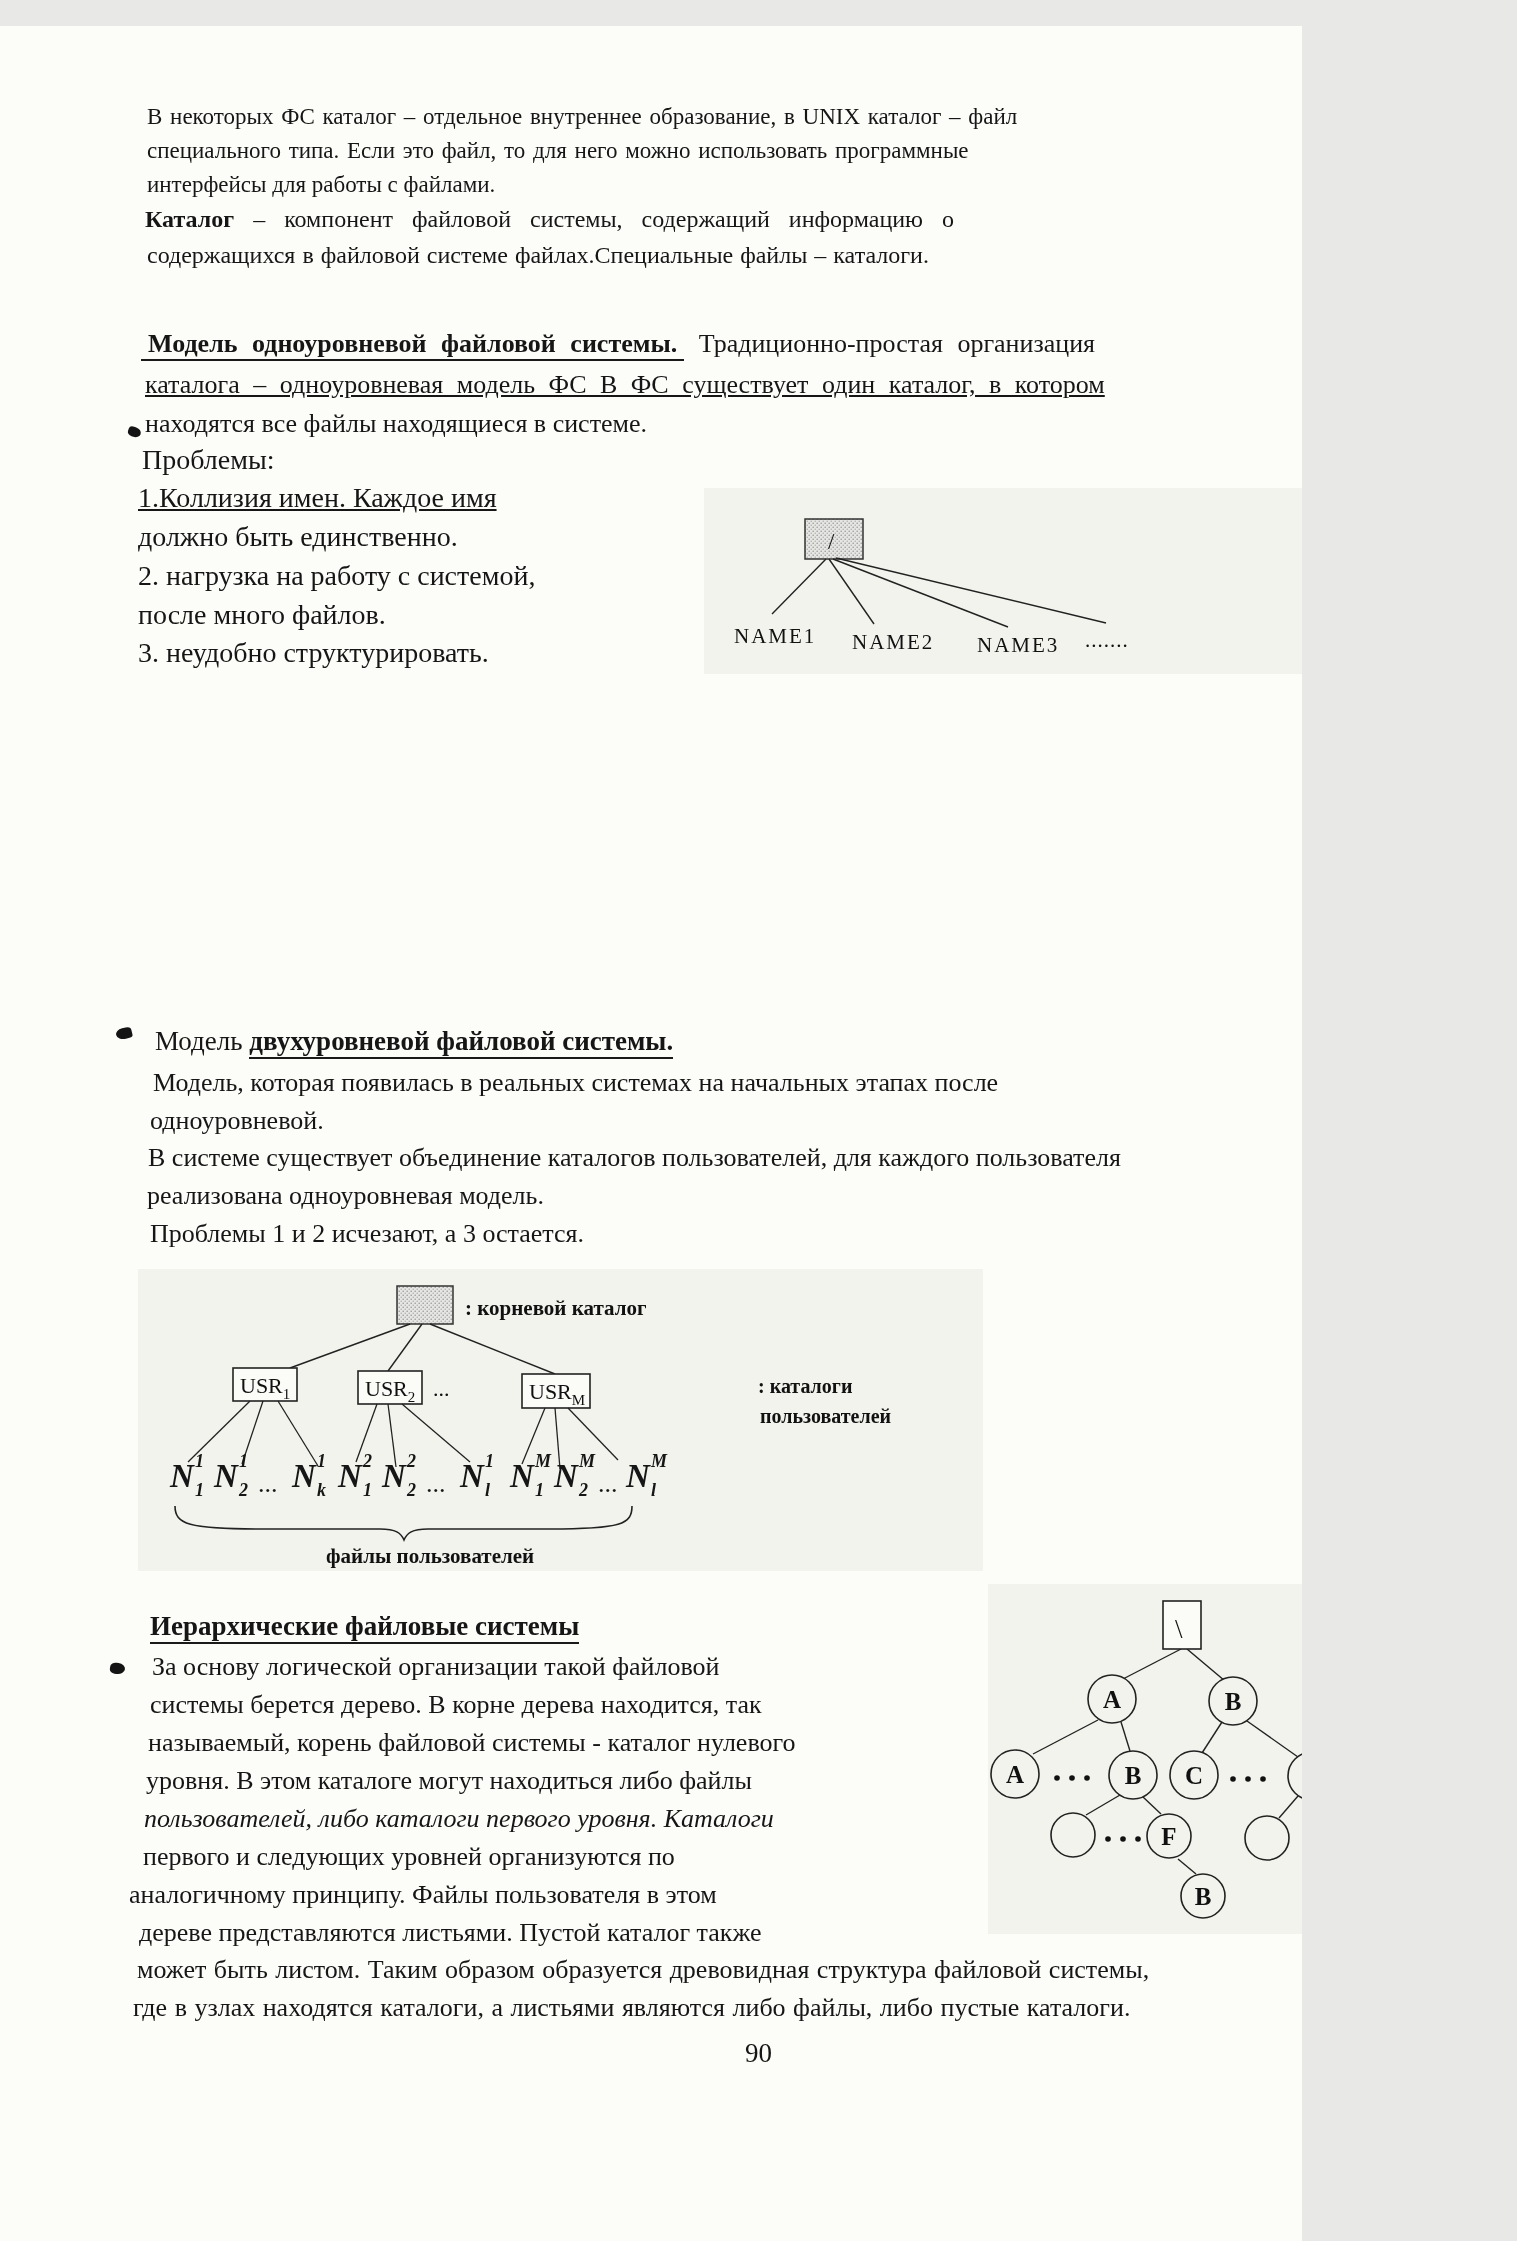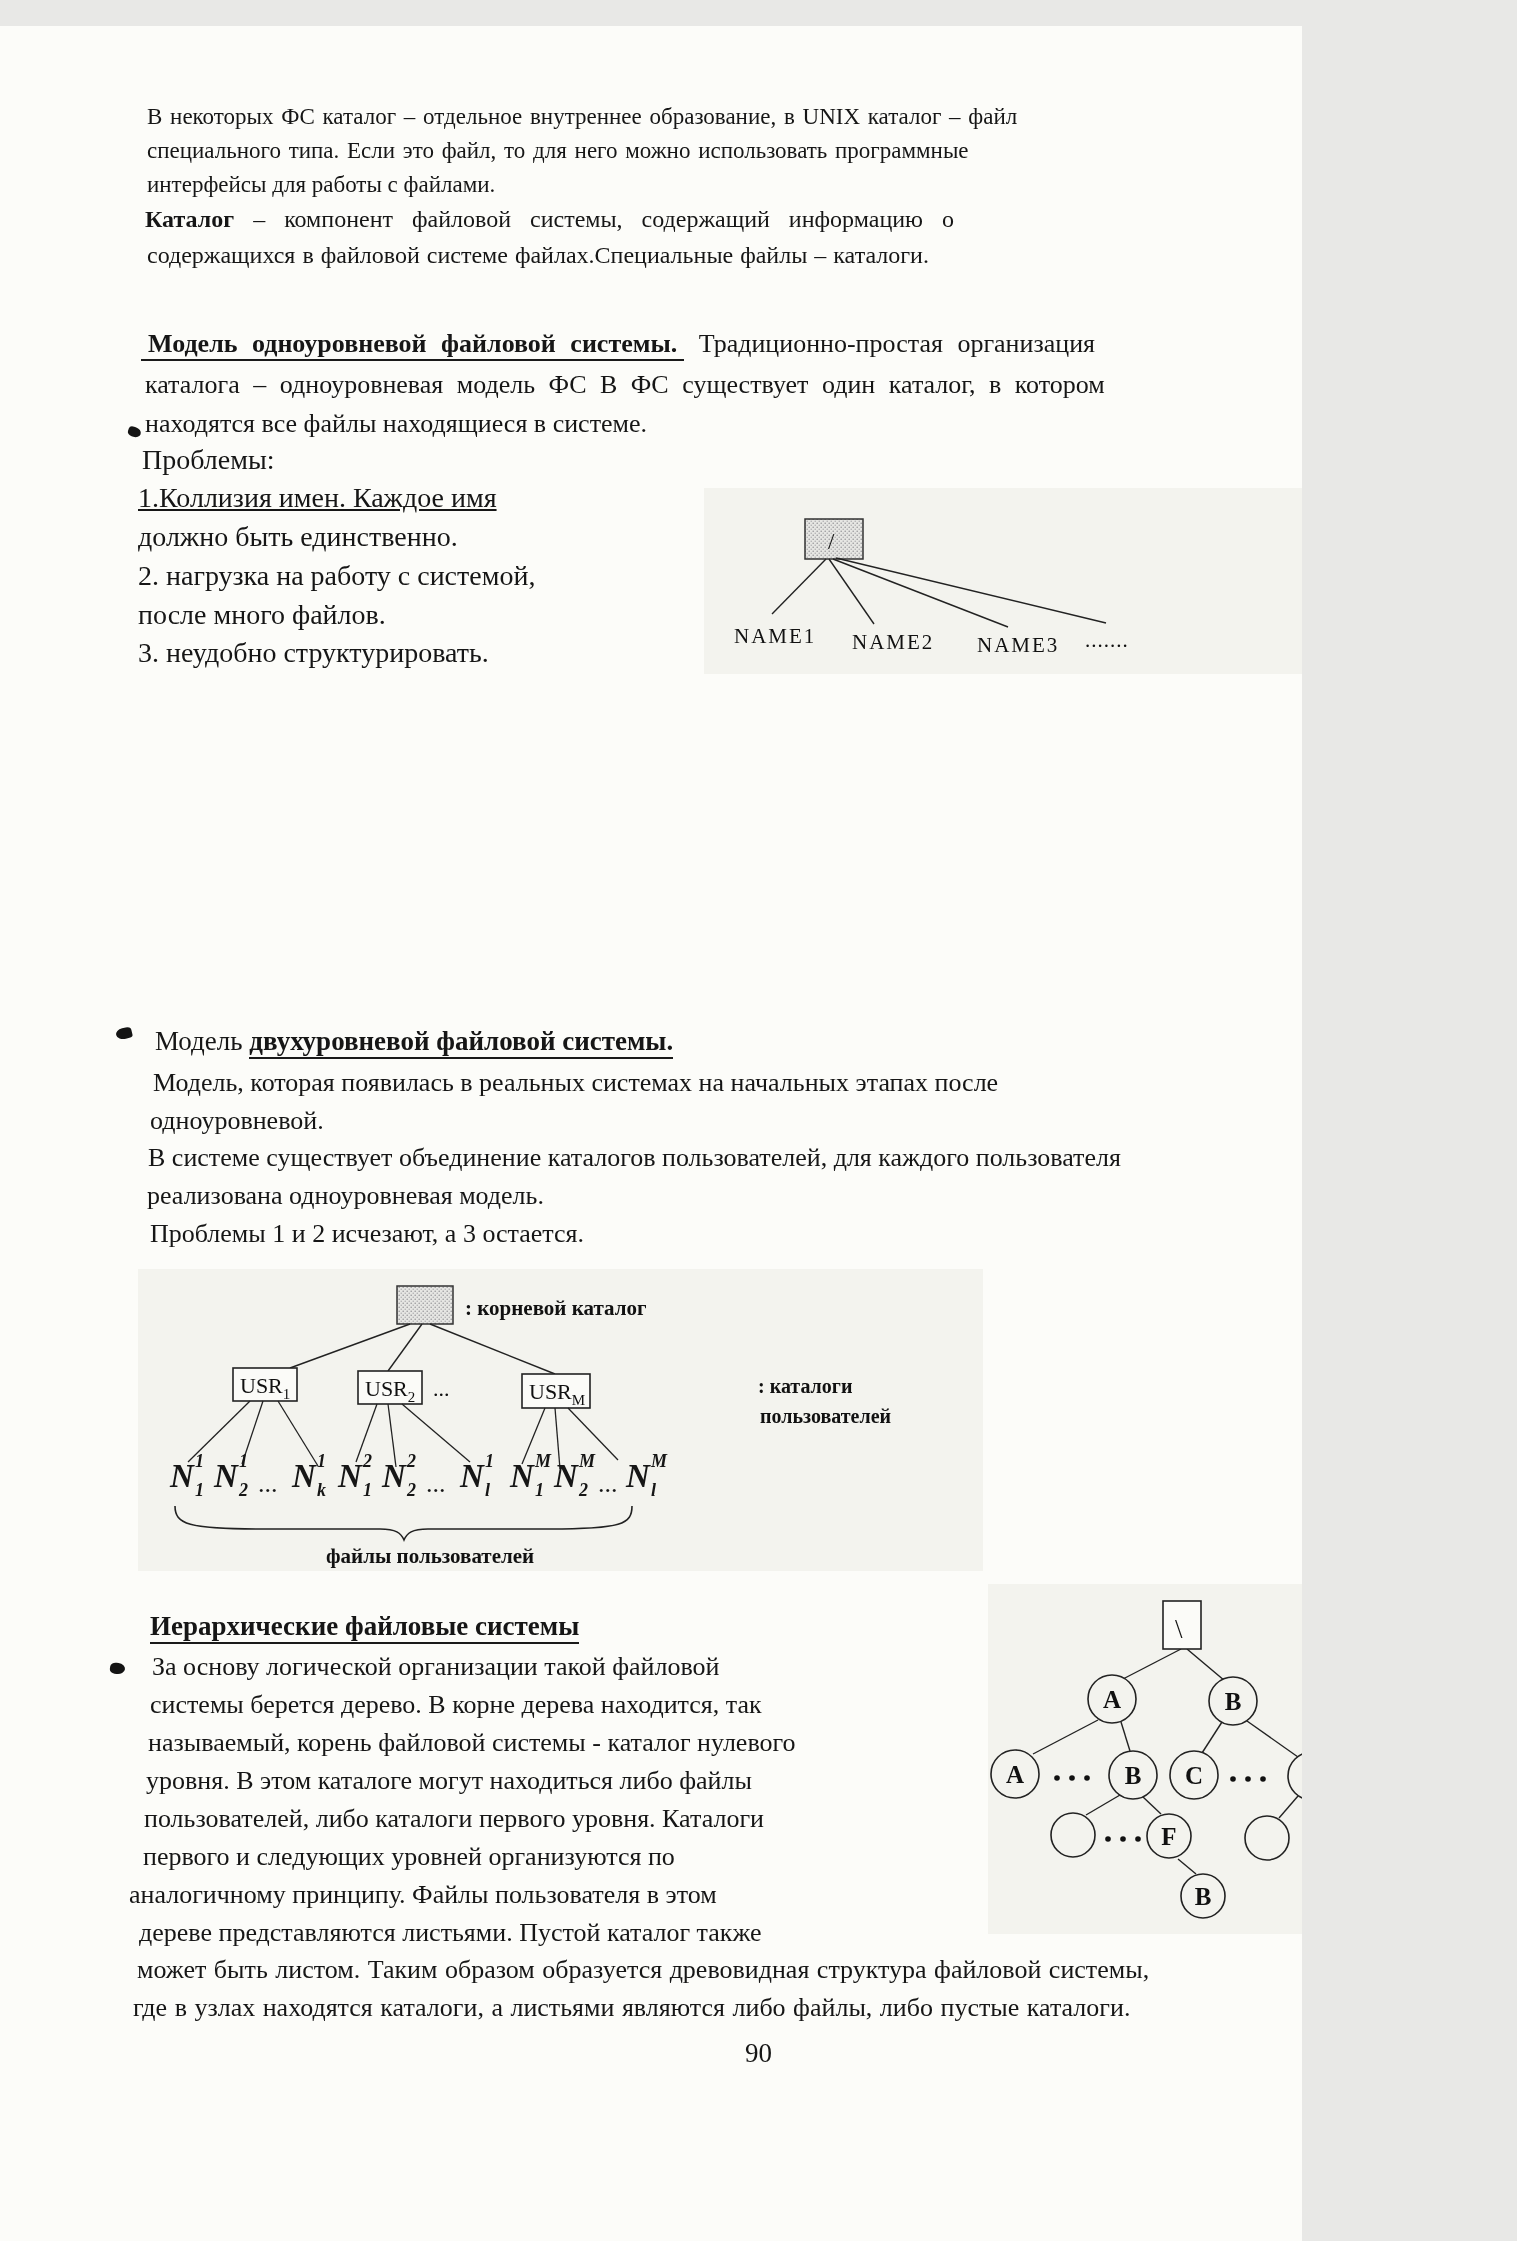"каталога – одноуровневая модель ФС" div.line { text-decoration: none -> underline }
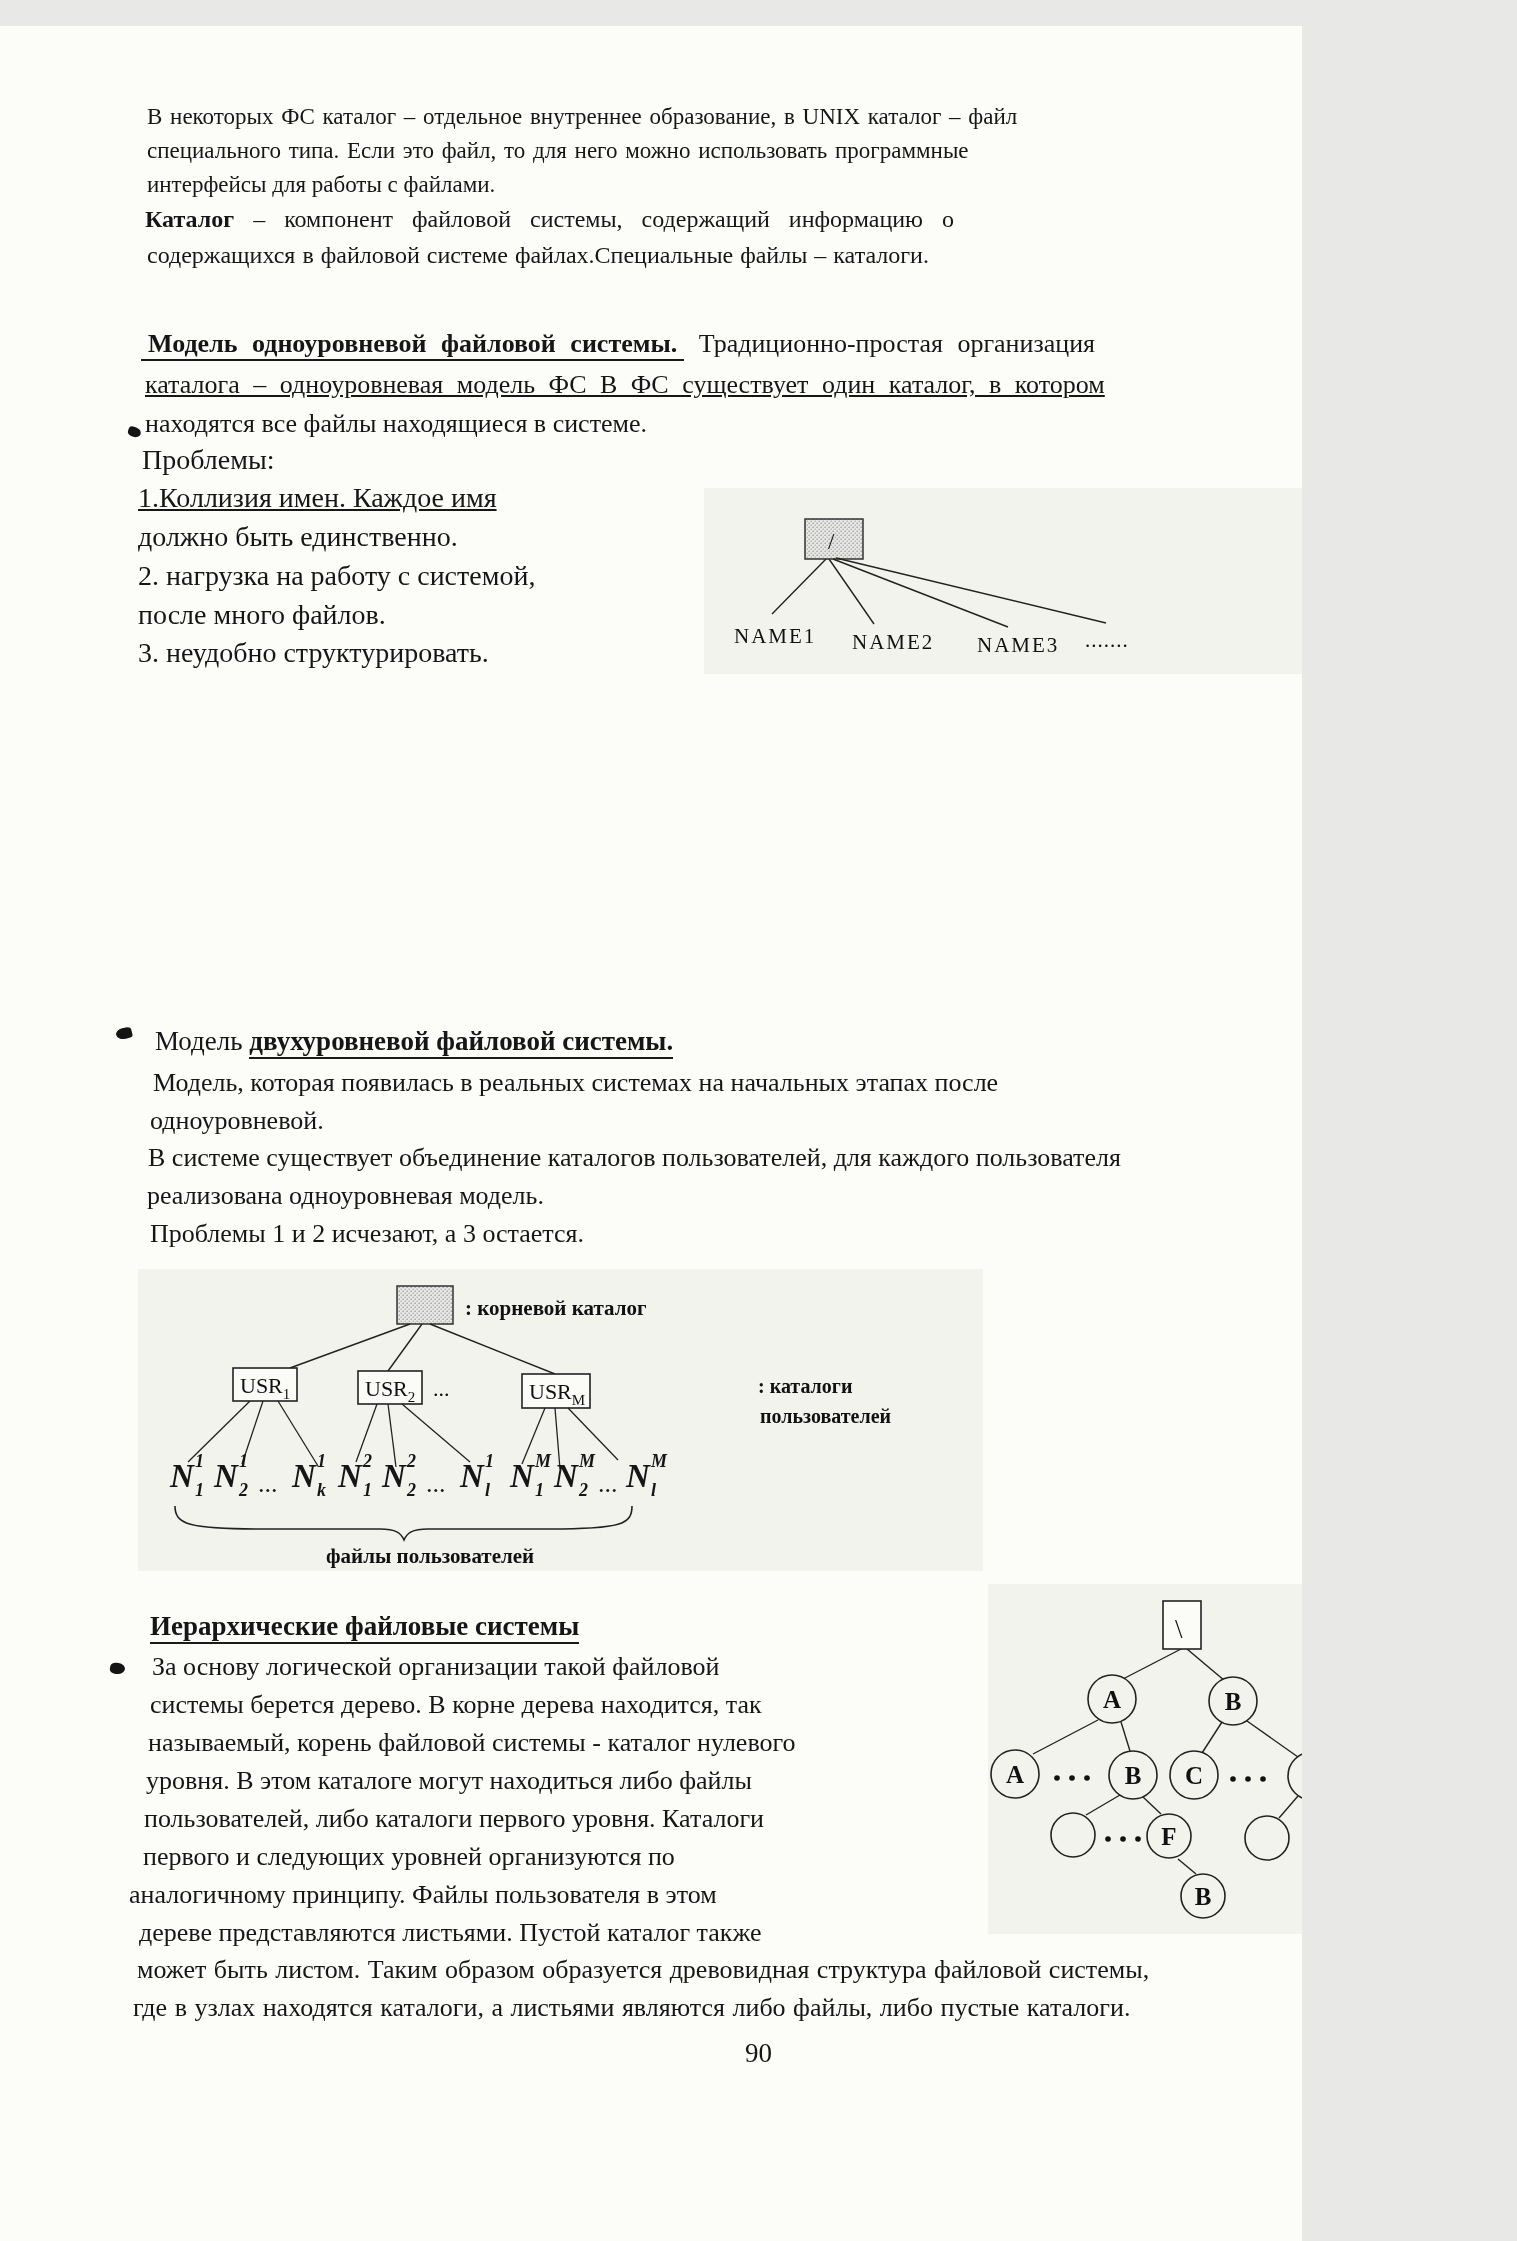"пользователей, либо каталоги первого" div.line { font-style: none -> italic }
